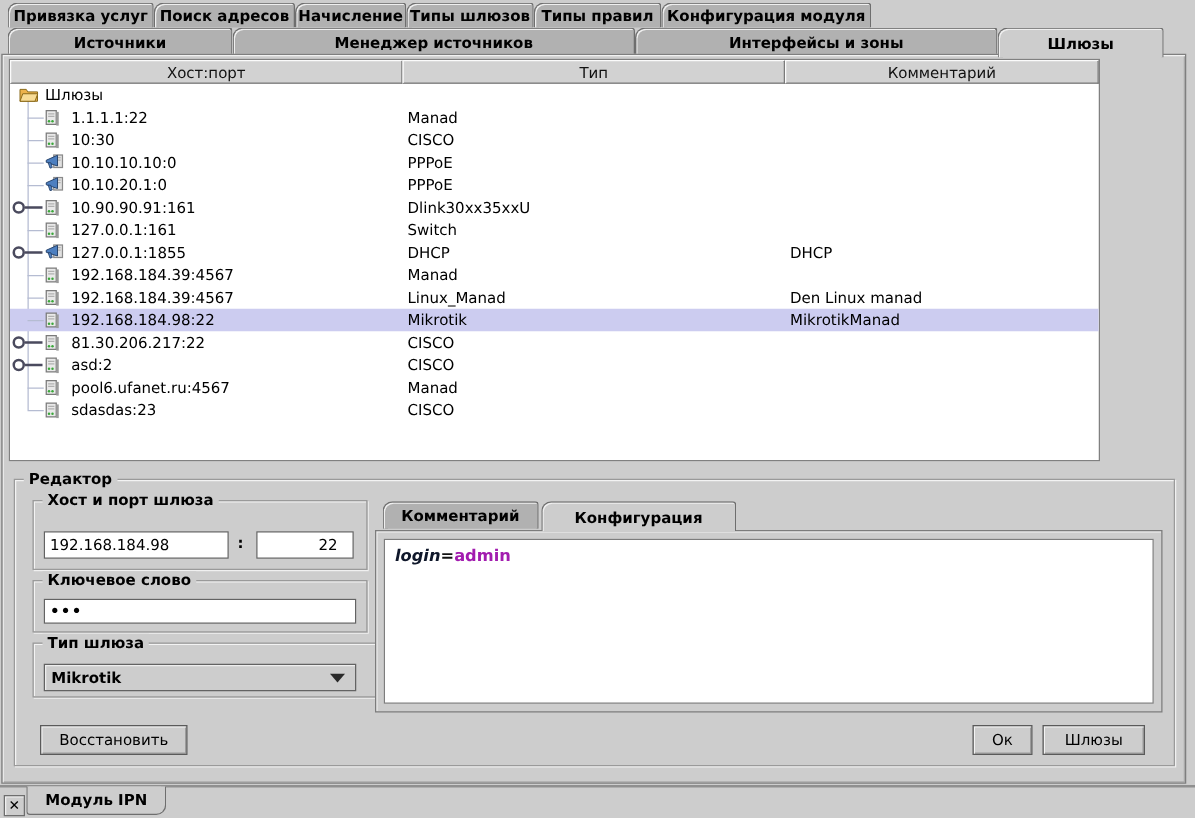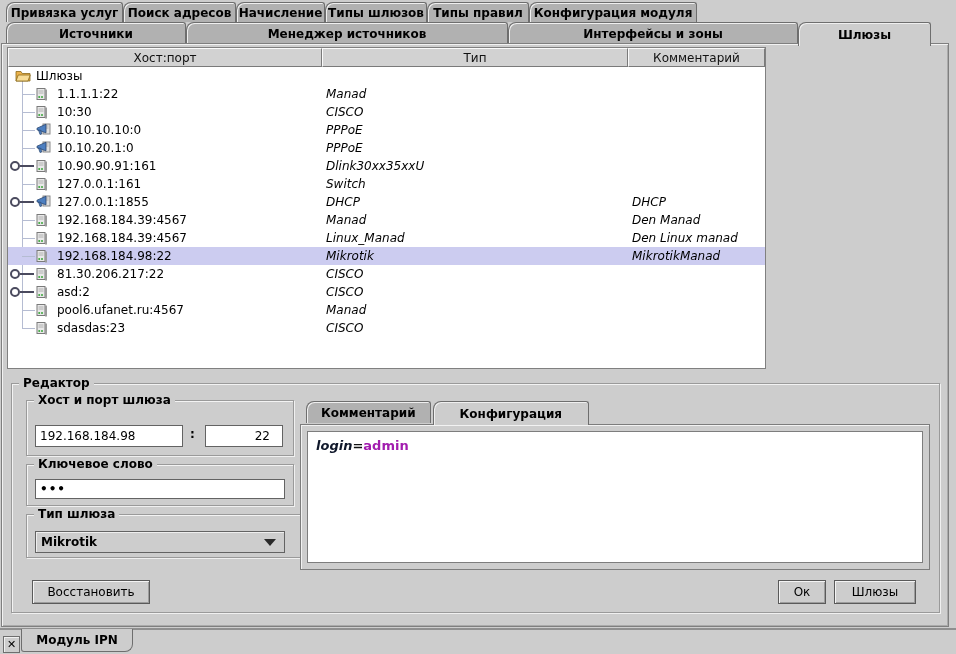"Хост:порт" #table { width: 759px -> 873px }
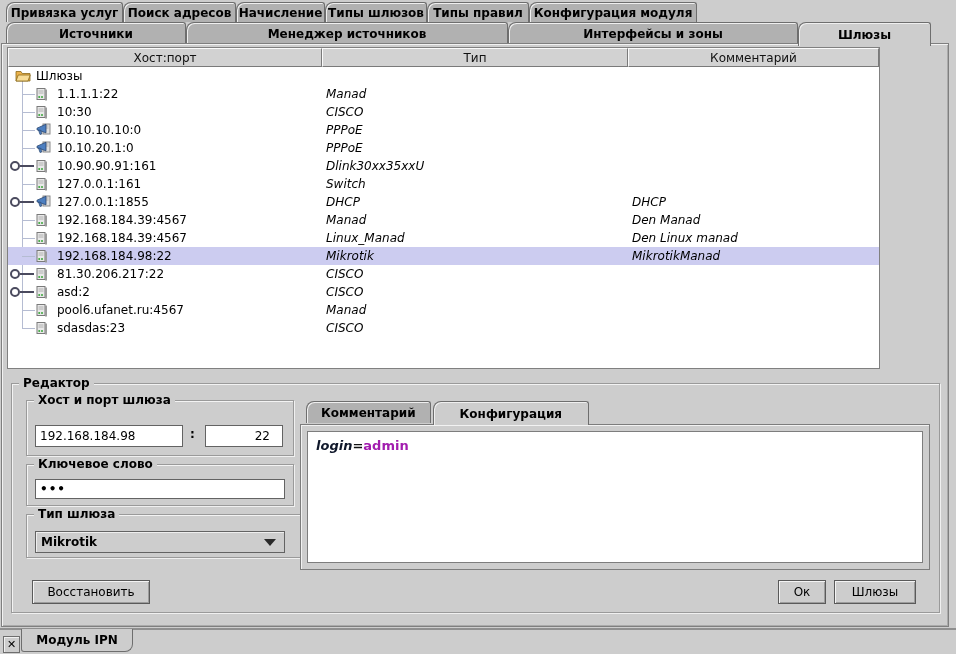"Manad" .type-cell,.comment-cell { font-style: italic -> none }
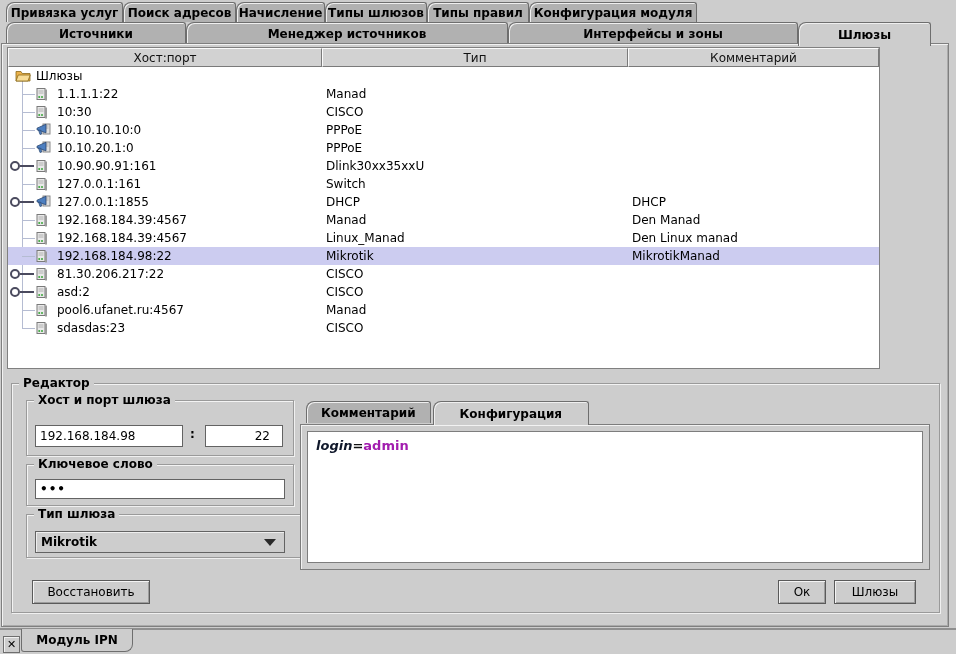"Den Manad" div.cell { html: <div>Den Manad</div> -> none }
